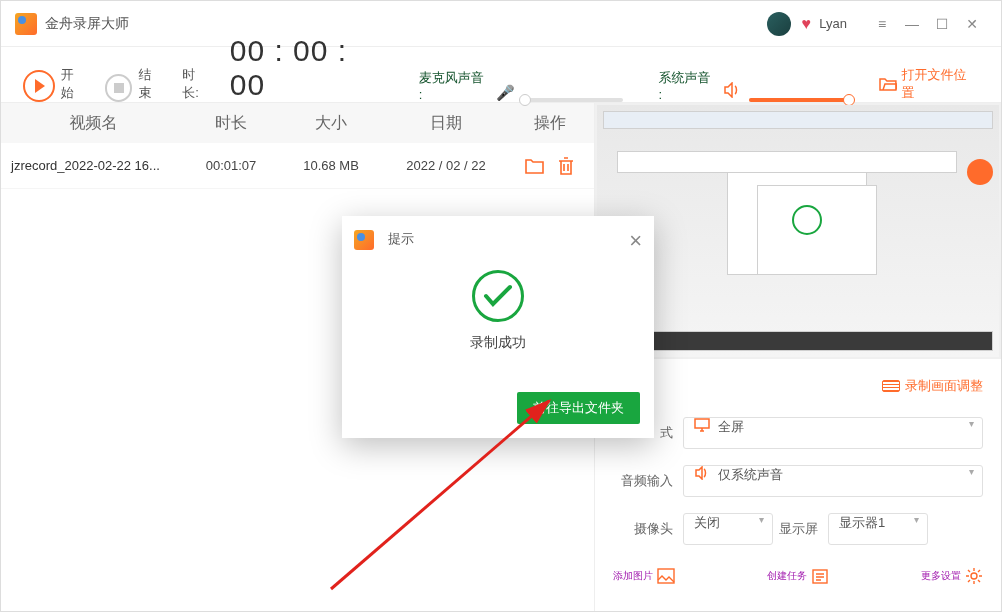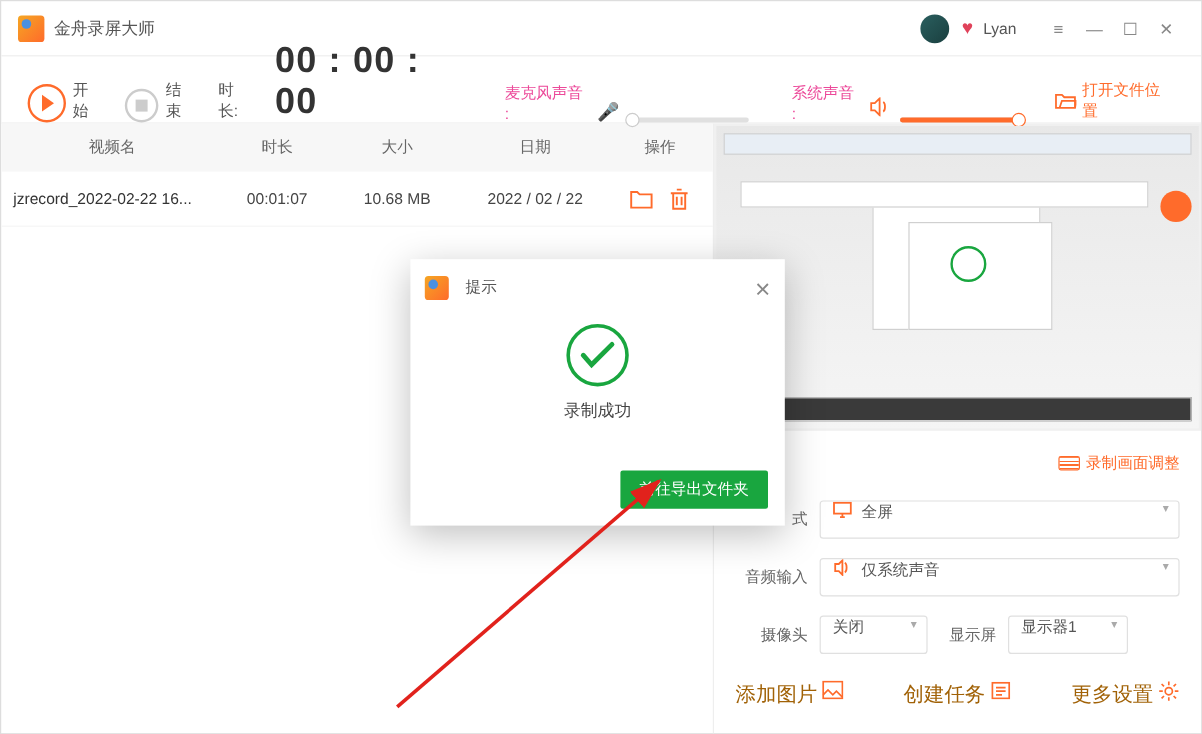"00 : 00 : 00" .timer { font-weight: 700 -> 400 }
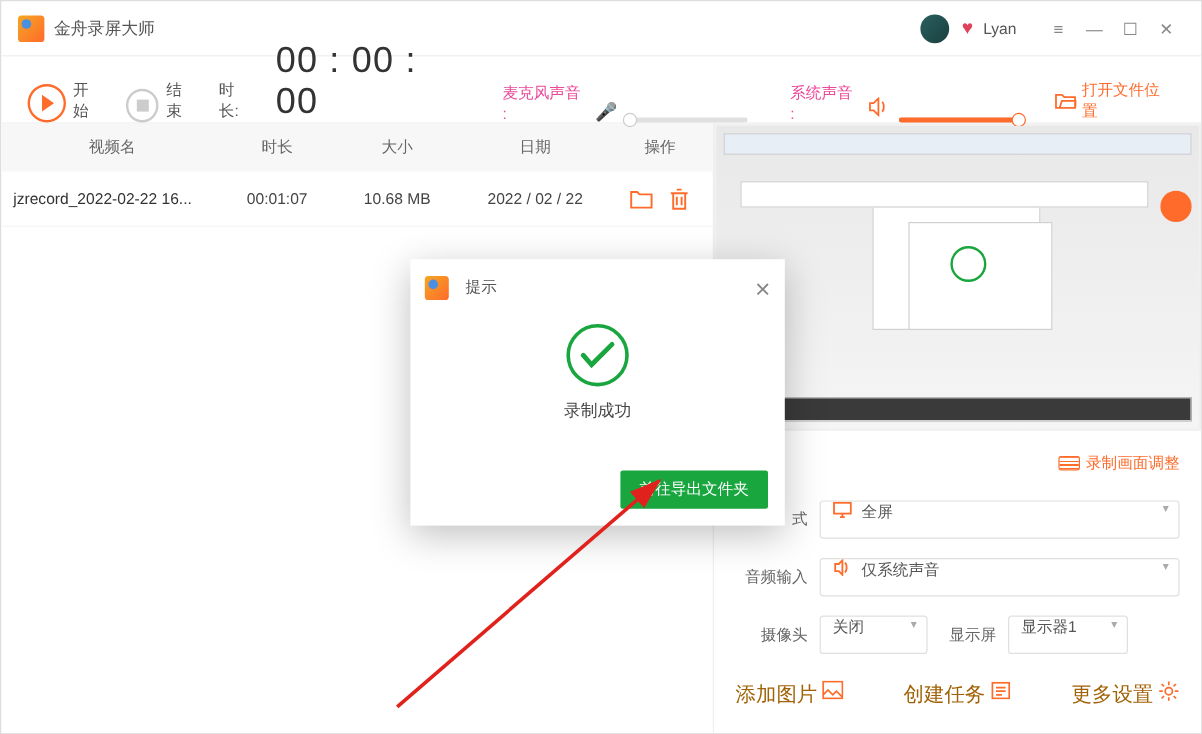"麦克风声音 :" .mic-label { color: #ec4899 -> #14532d }
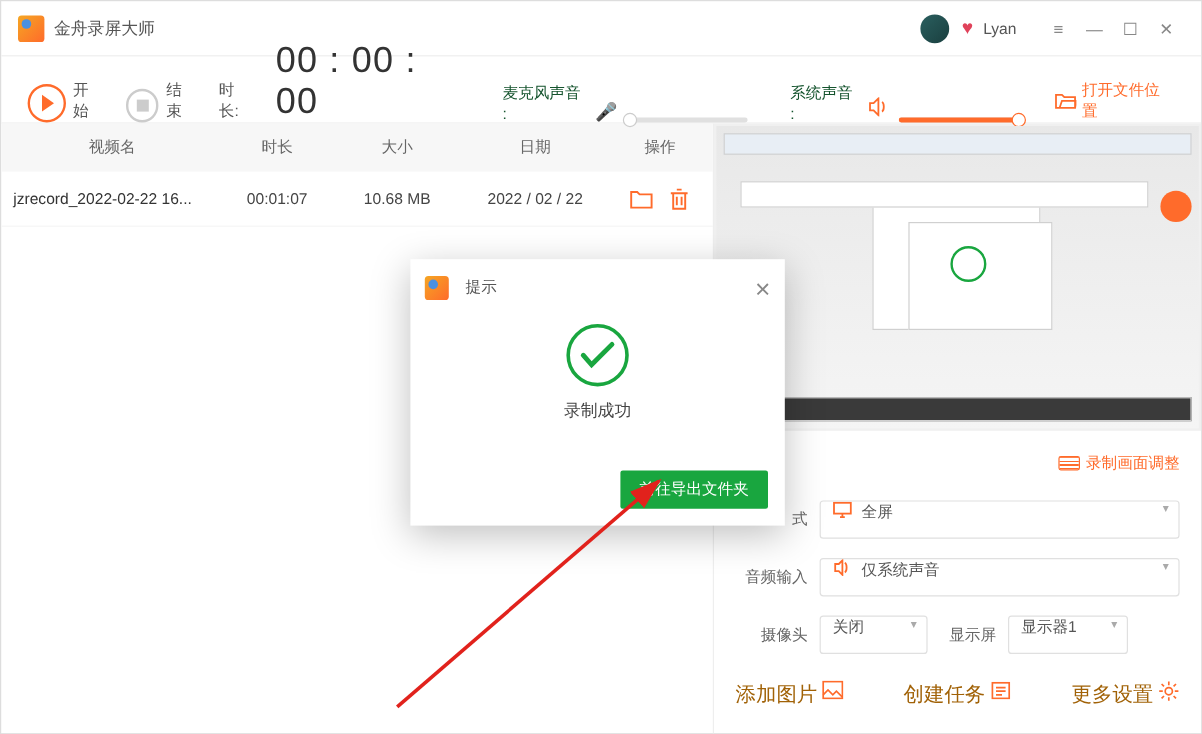"视频名" .thead { font-size: 13px -> 16px }
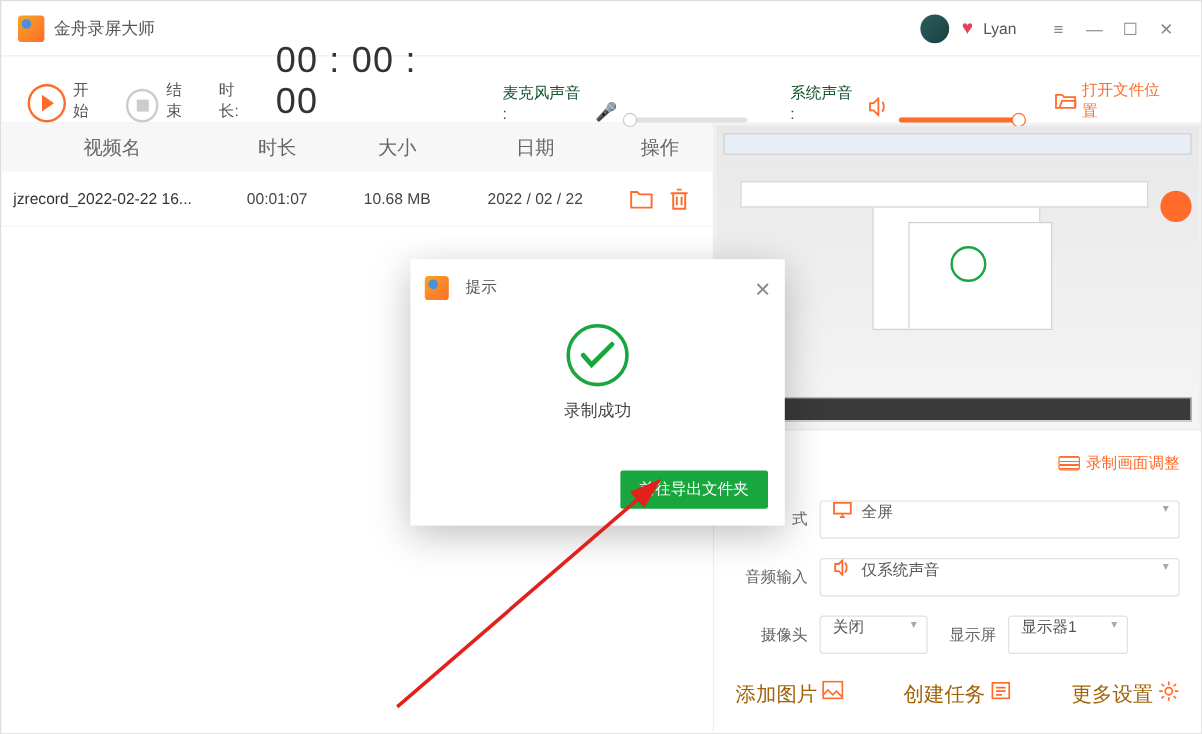"显示屏" div.slabel { margin-left: 18px -> 6px }
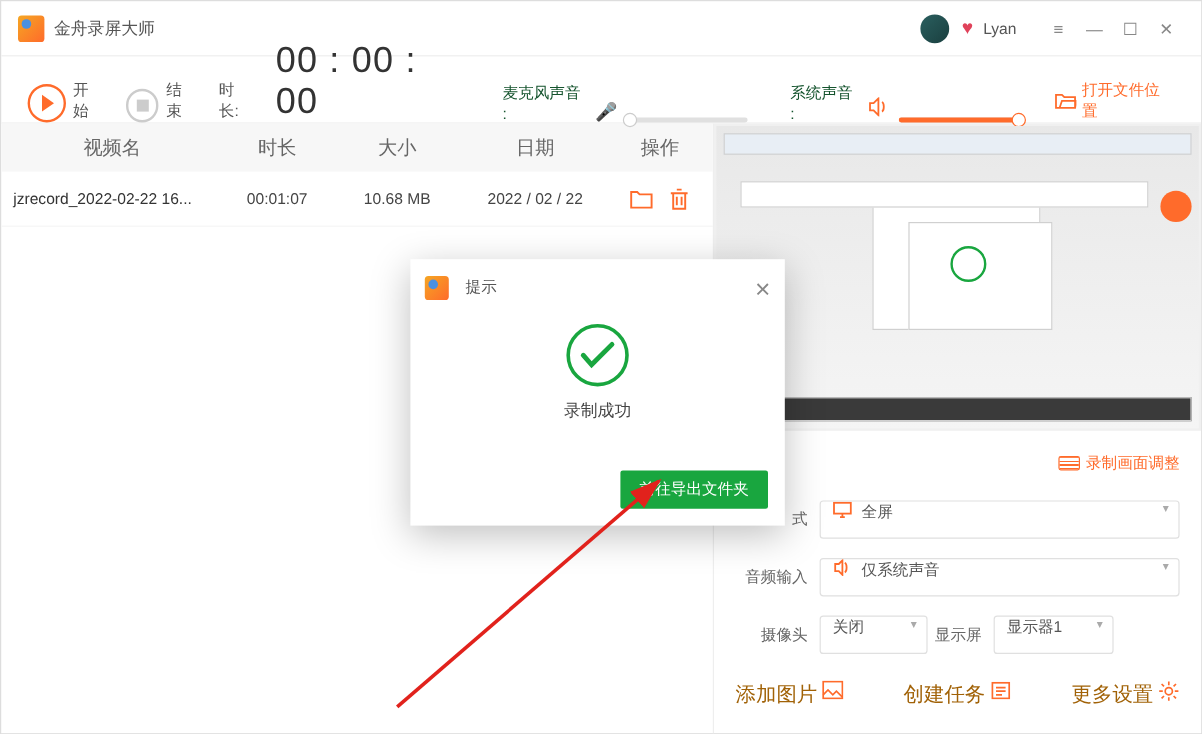"添加图片" .fl { align-items: none -> center; color: #a16207 -> #a21caf; font-size: 17px -> 10px }
